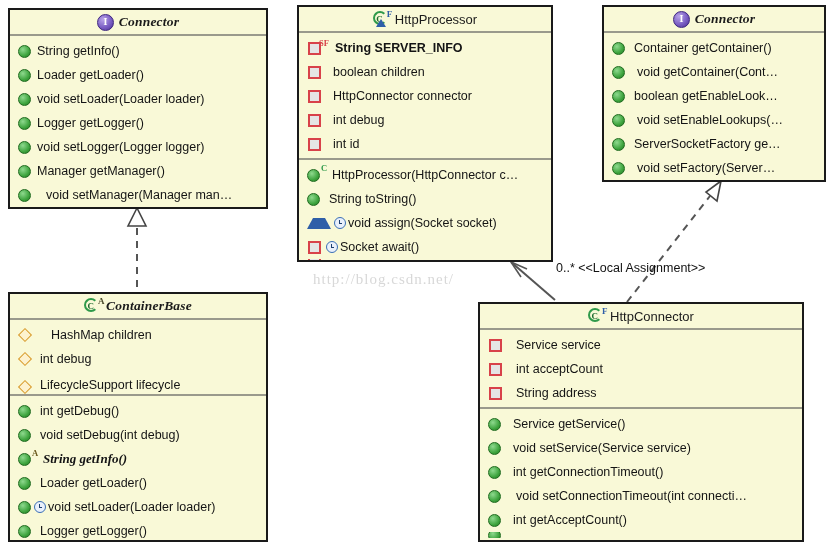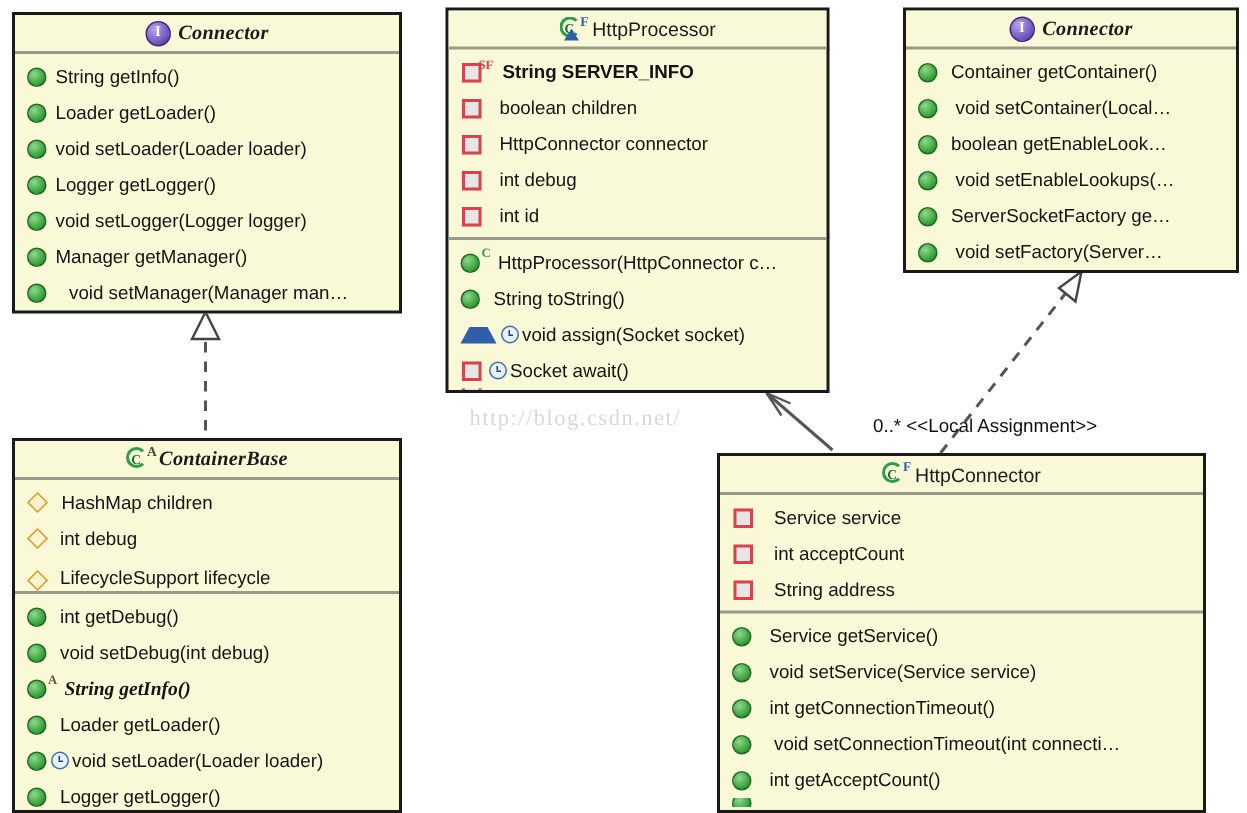"void setContainer(Local…" span.mtext { text: setContainer(Local -> getContainer(Cont }
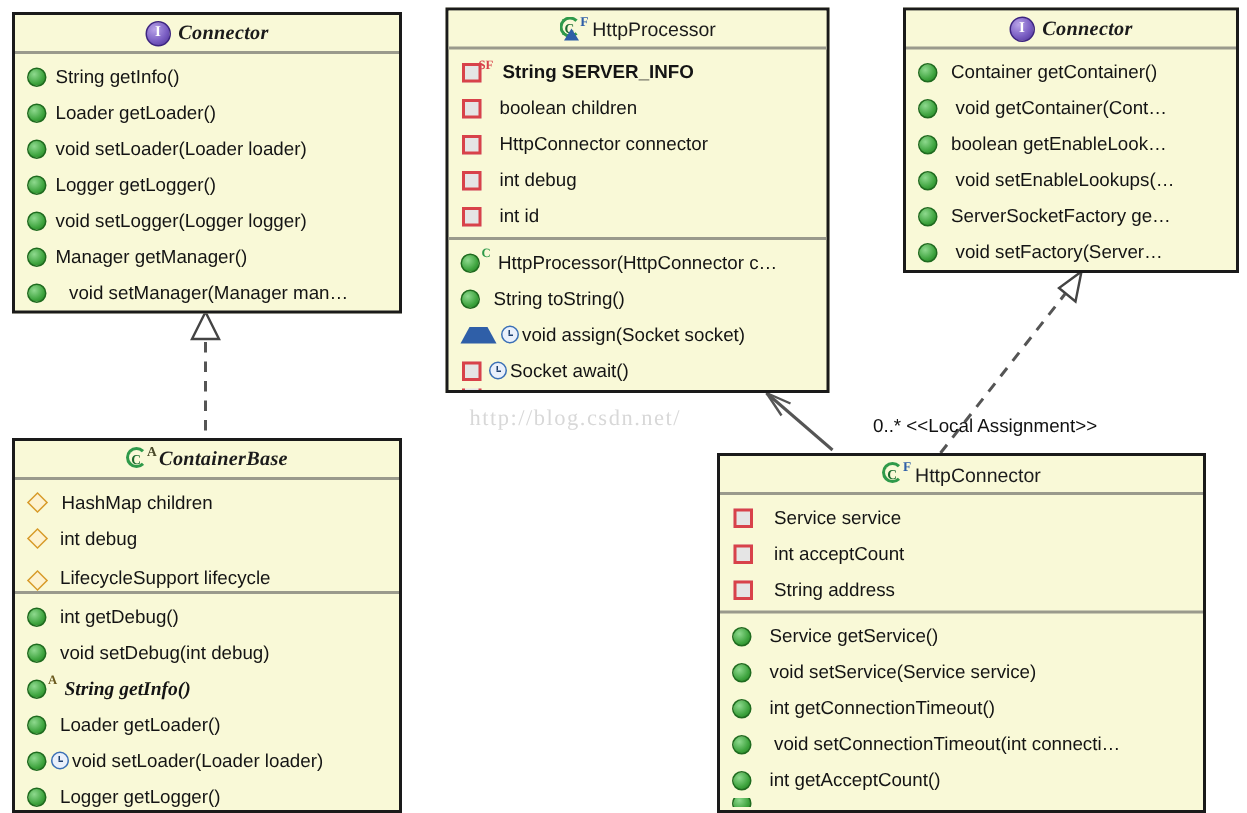"0..* <<Local Assignment>>" div.assoc-label { left: 582px -> 556px; margin-top: 16px -> none }
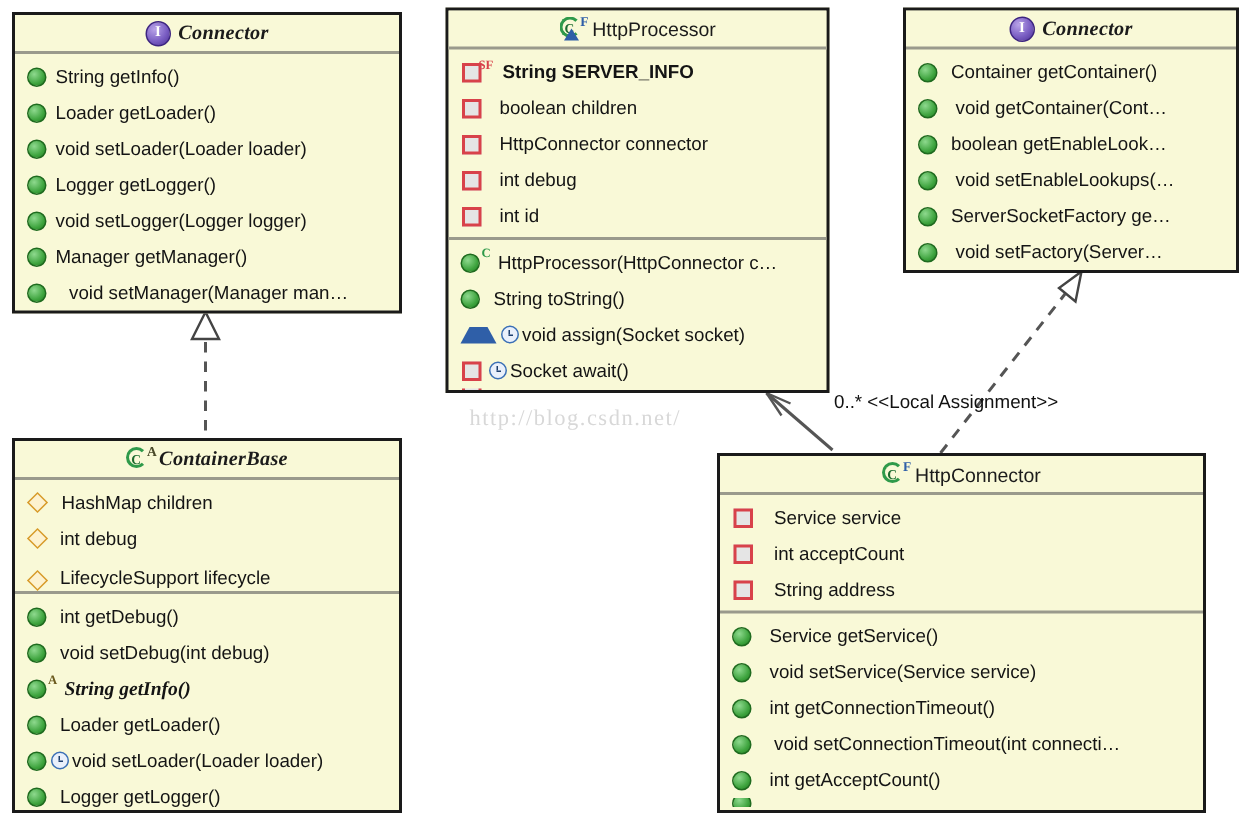"HashMap children" span.mtext { margin-left: 9px -> 19px }
